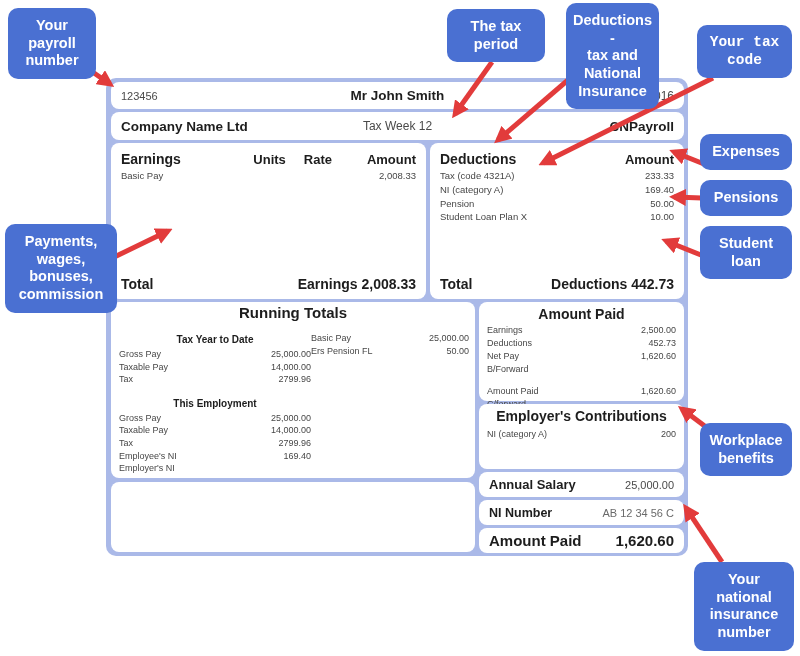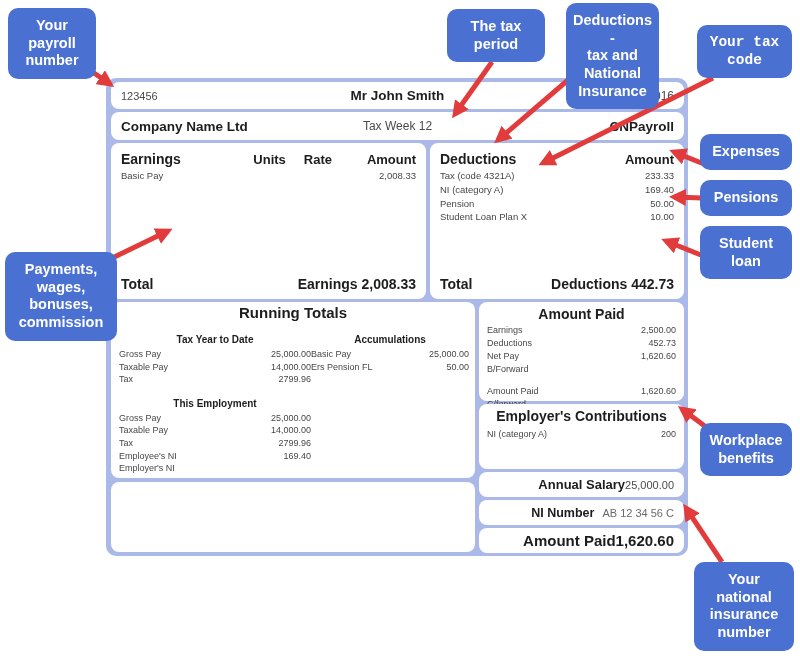"Payments," div.co { margin-top: 28px -> none }
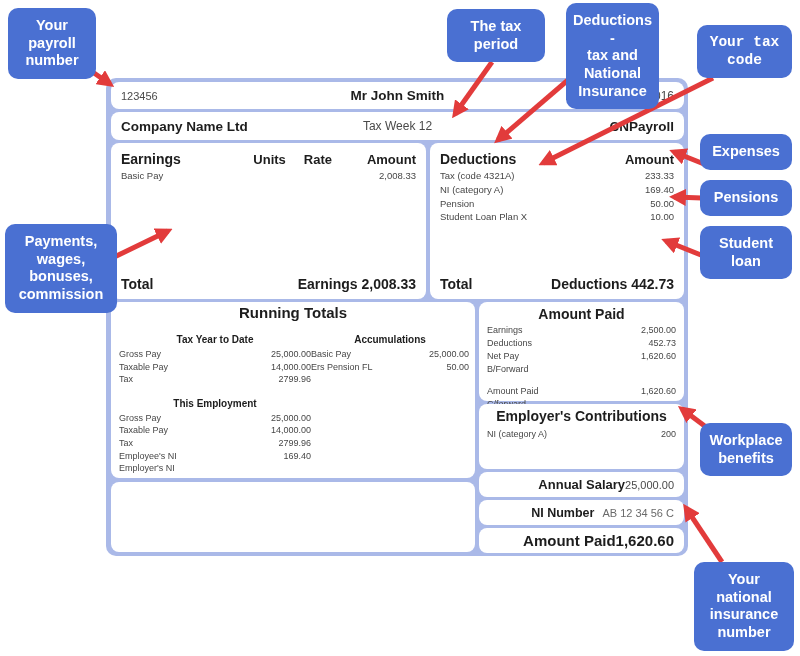"Accumulations" div.sec-head { html: <div>Accumulations</div> -> none }
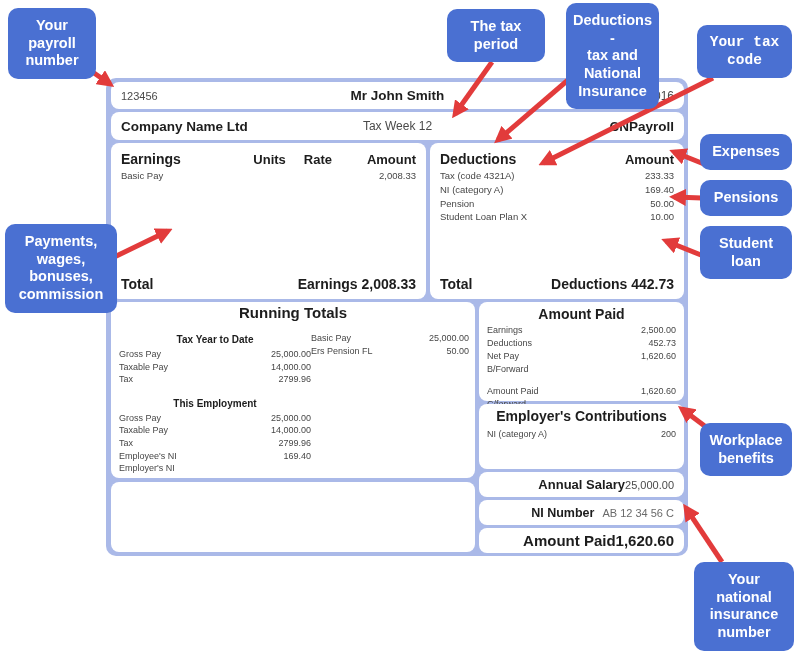"Annual Salary" .sumrow { justify-content: flex-end -> space-between }
